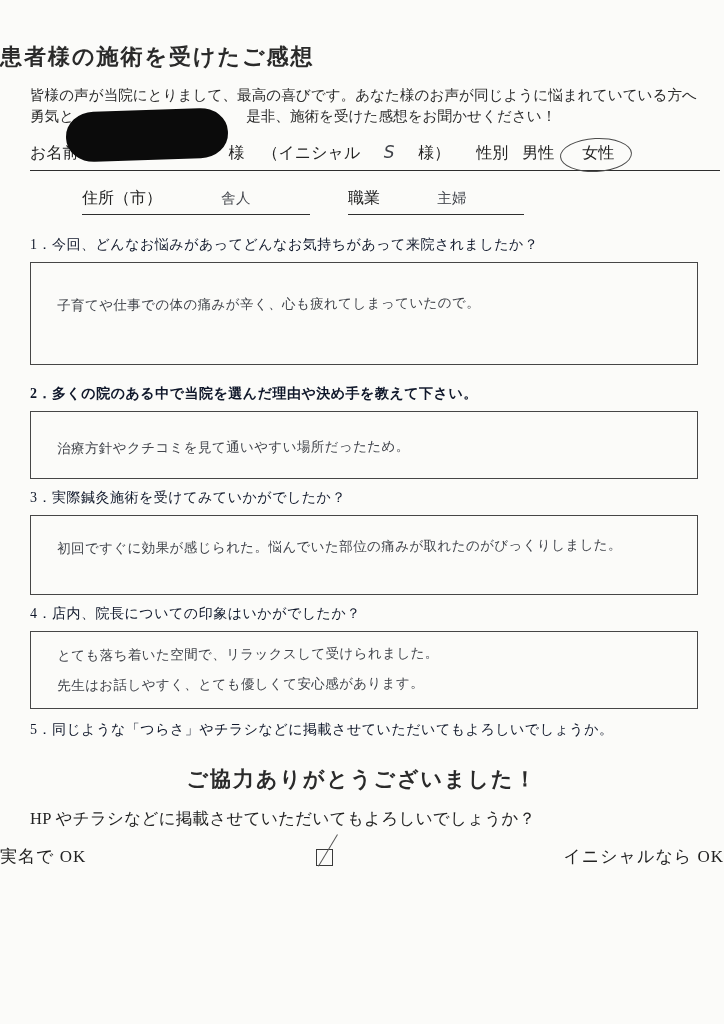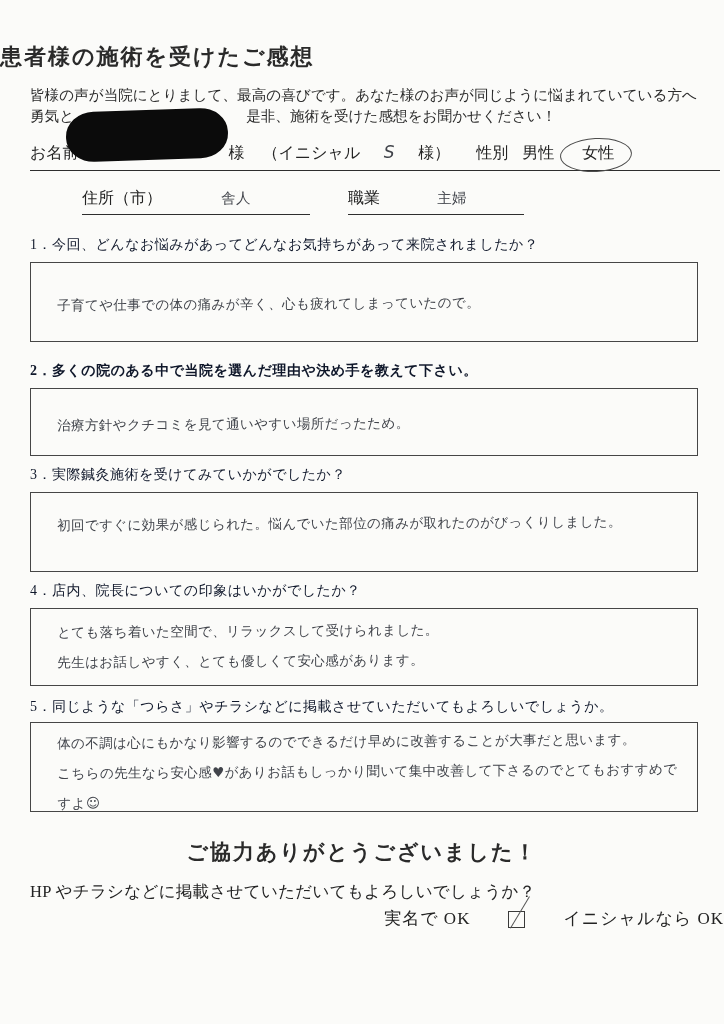"子育てや仕事での体の痛みが辛く、心も疲れてしまっていたので。" .q1 .answer-box { height: 80px -> 103px }
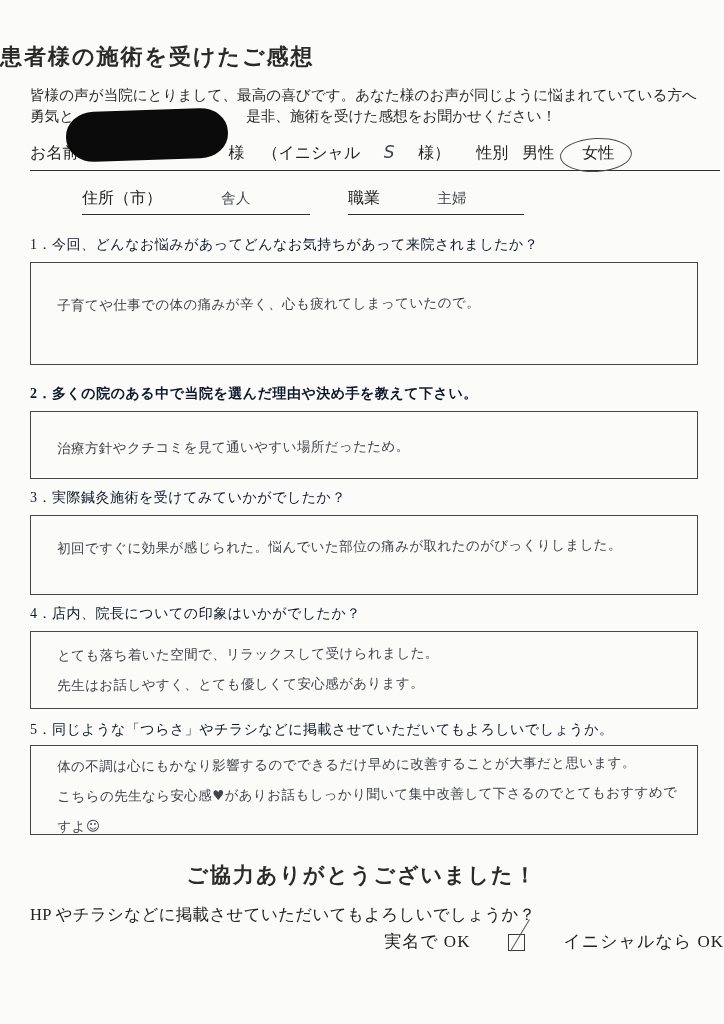"体の不調は心にもかなり影響するのでできるだけ早めに改善することが大事だと思います" div.answer-box { html: <div> <div>体の不調は心にもかなり影響するのでできるだけ早めに改善することが大事だと思います。 こちらの先生なら安心感♥がありお話もしっかり聞いて集中改善して下さるのでとてもおすすめですよ☺</div> </div> -> none }
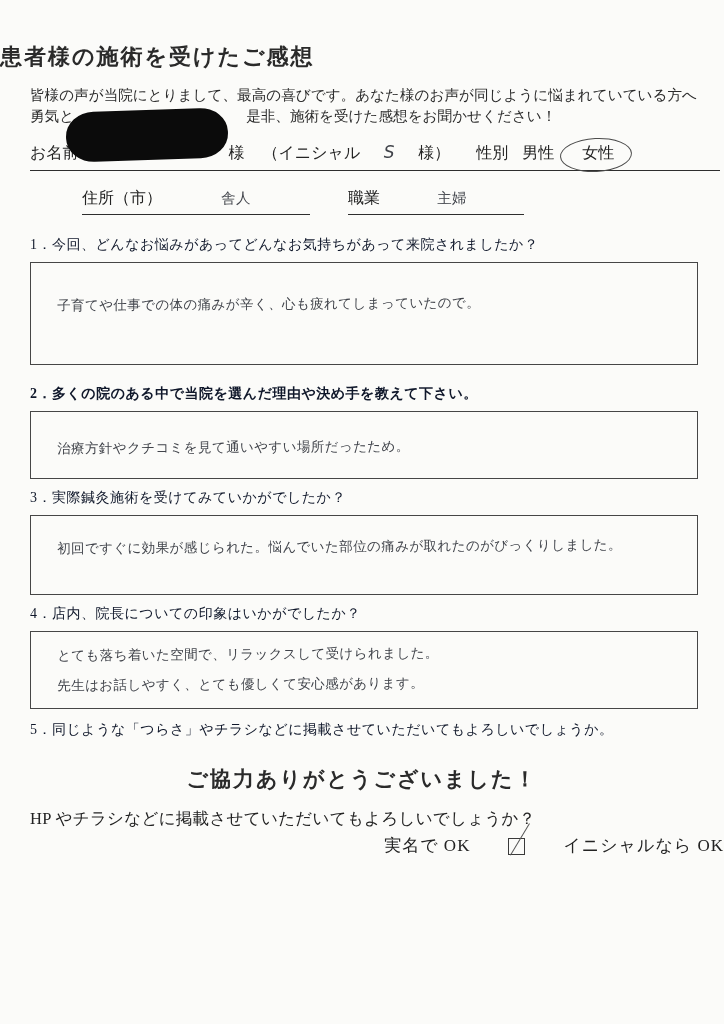"実名で OK" .options { justify-content: flex-end -> space-between; margin-top: 4px -> 15px }
